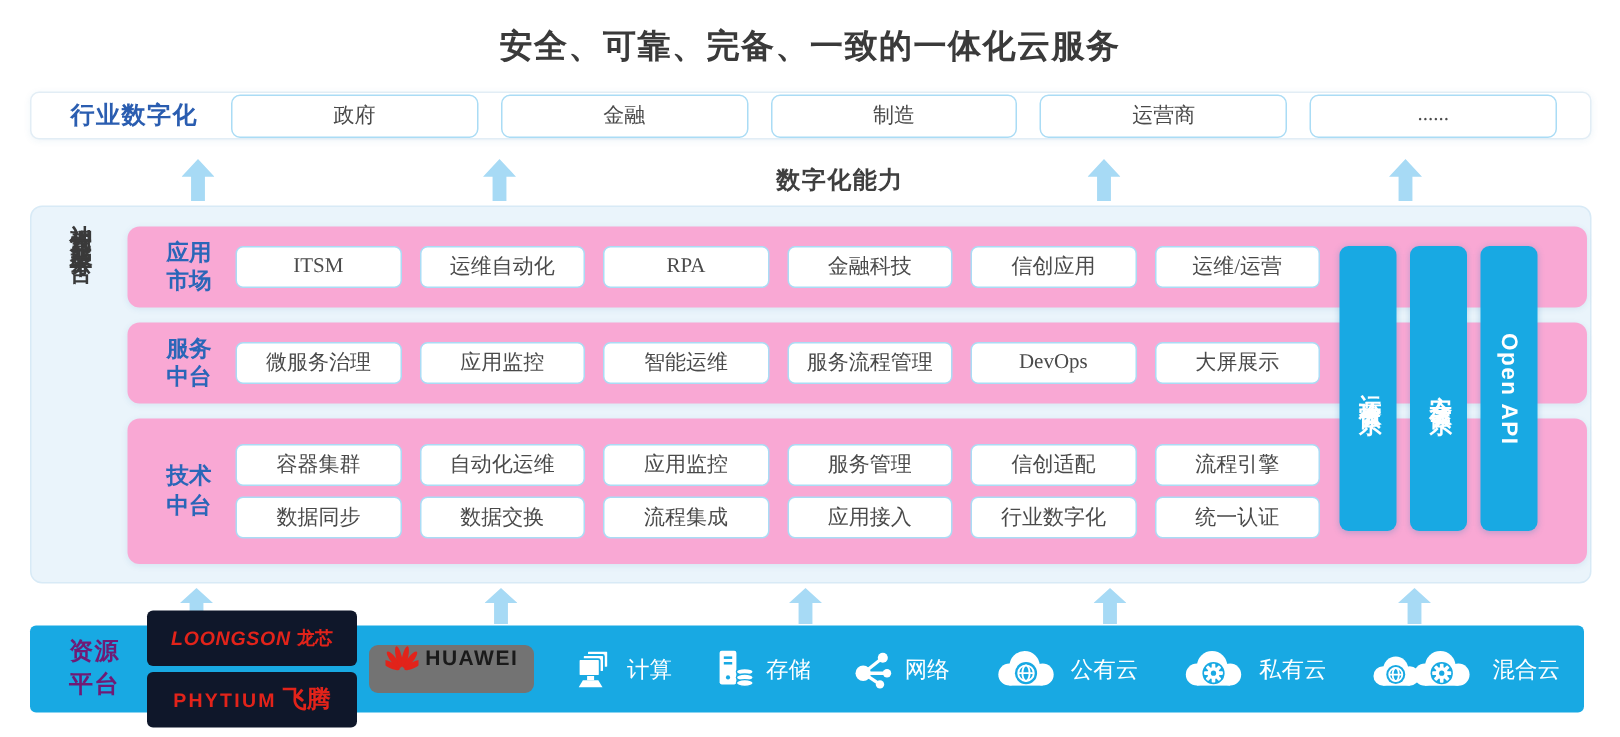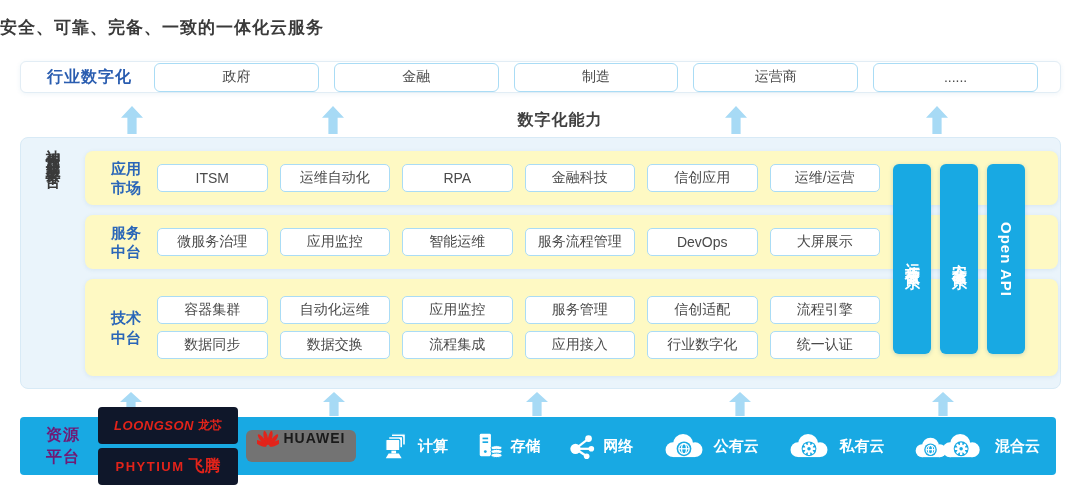"安全、可靠、完备、一致的一体化云服务" .title { font-size: 17px -> 22px; text-align: none -> center }
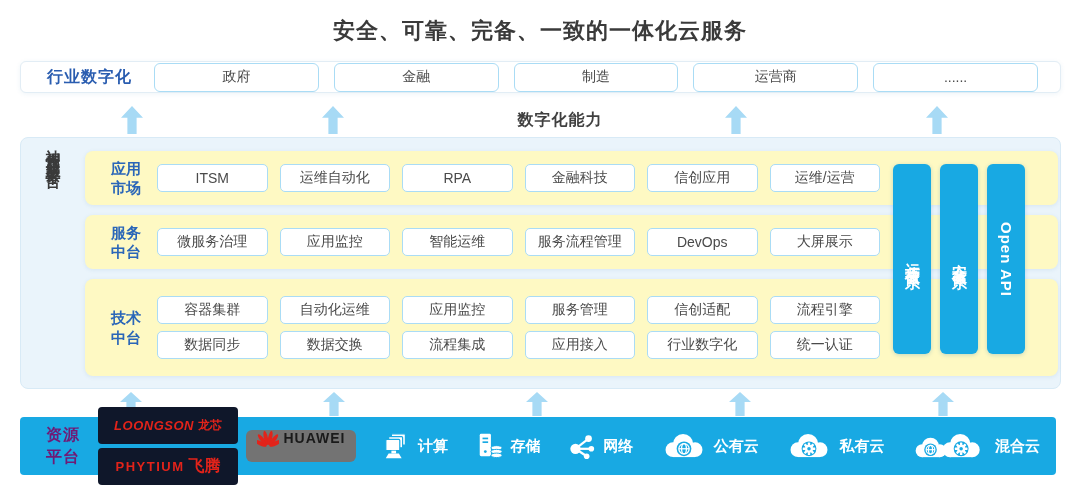"政府" .chip { font-family: none -> Liberation Serif, serif }
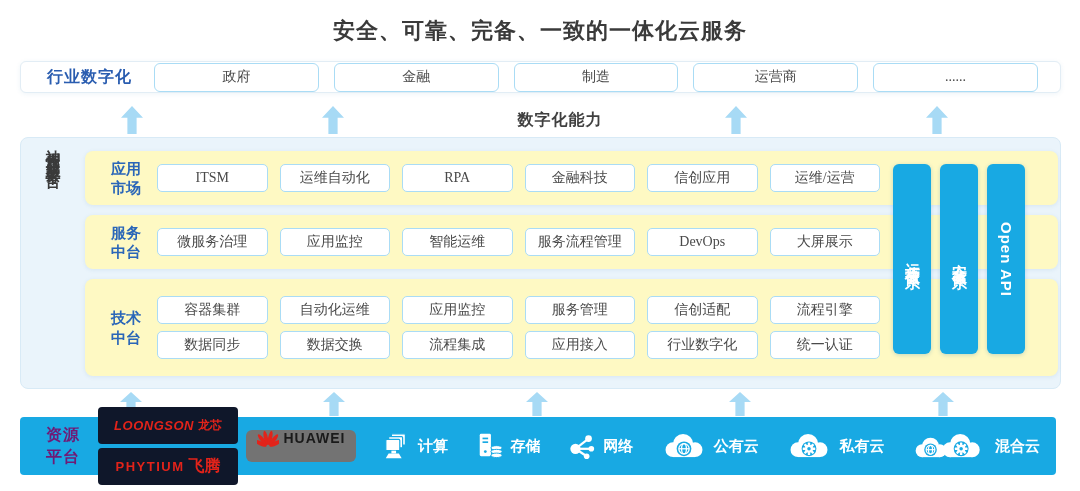"应用" .section { background: #fef9c3 -> #f9a8d4 }
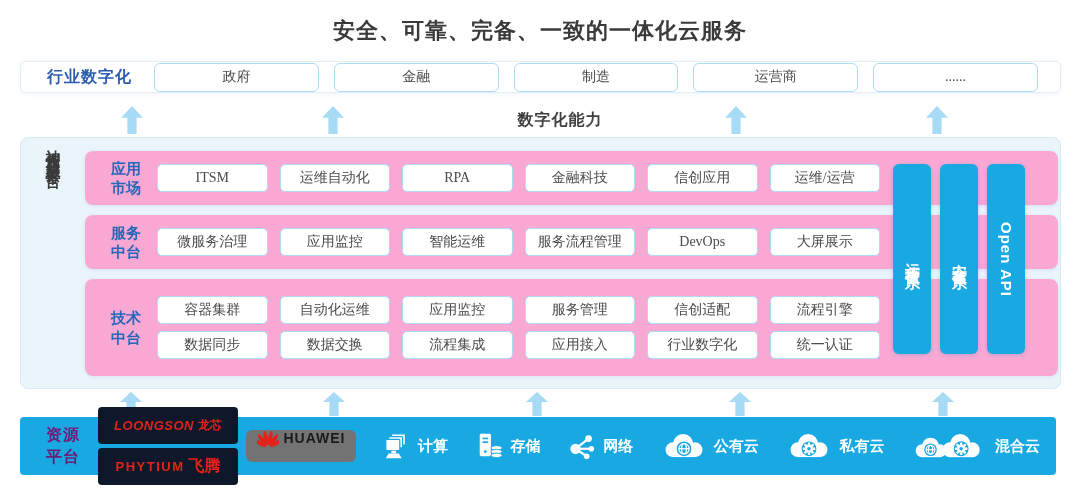"计算" .res-item { font-weight: bold -> normal }
